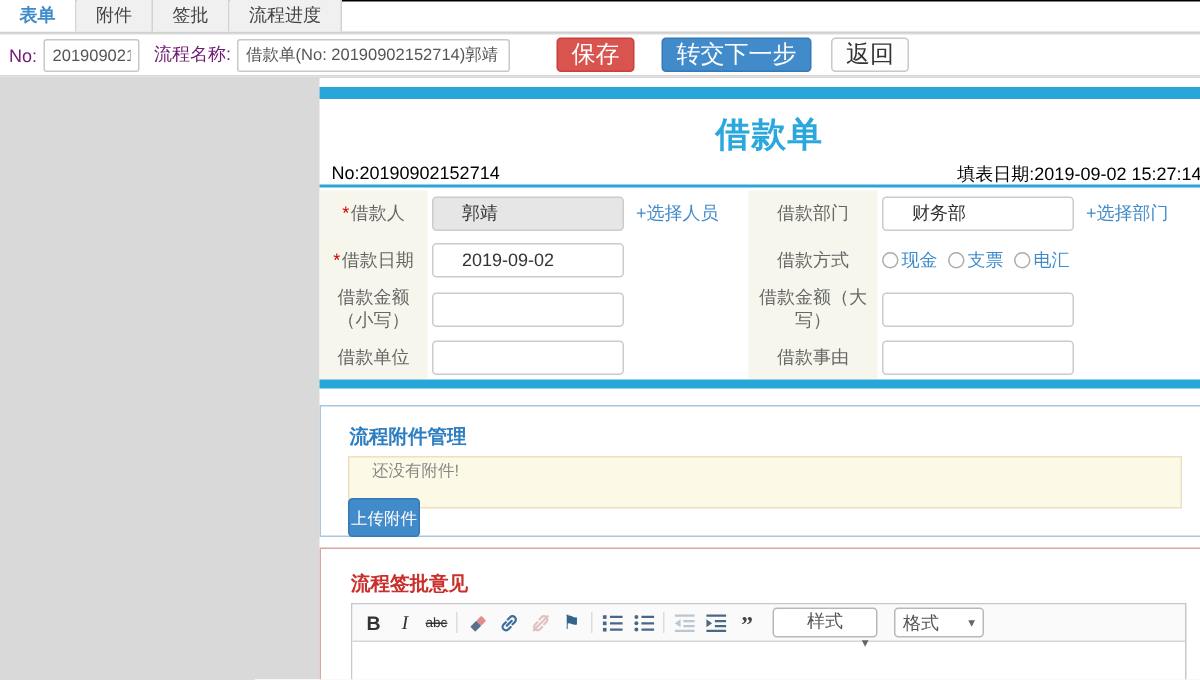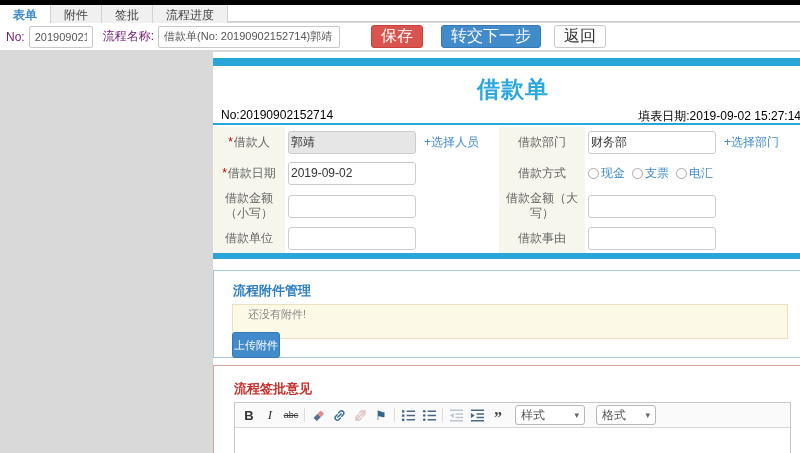"表单" .tabbar { align-items: none -> flex-end; border-top: 5px solid #000000 -> 1px solid #000000 }
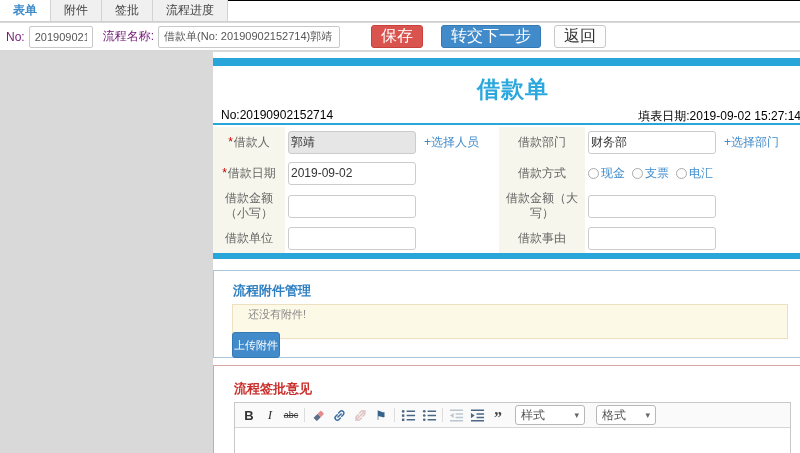"郭靖" .inp { padding: 0 2px -> 0 19px }
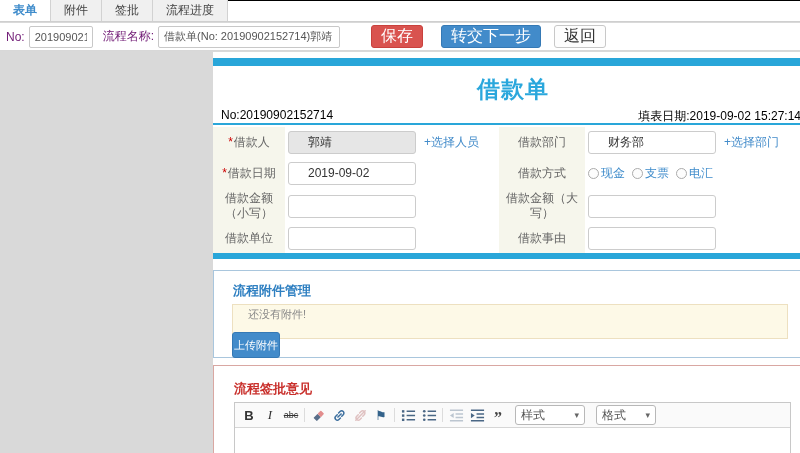"样式" .dd-style { flex-direction: none -> column }
